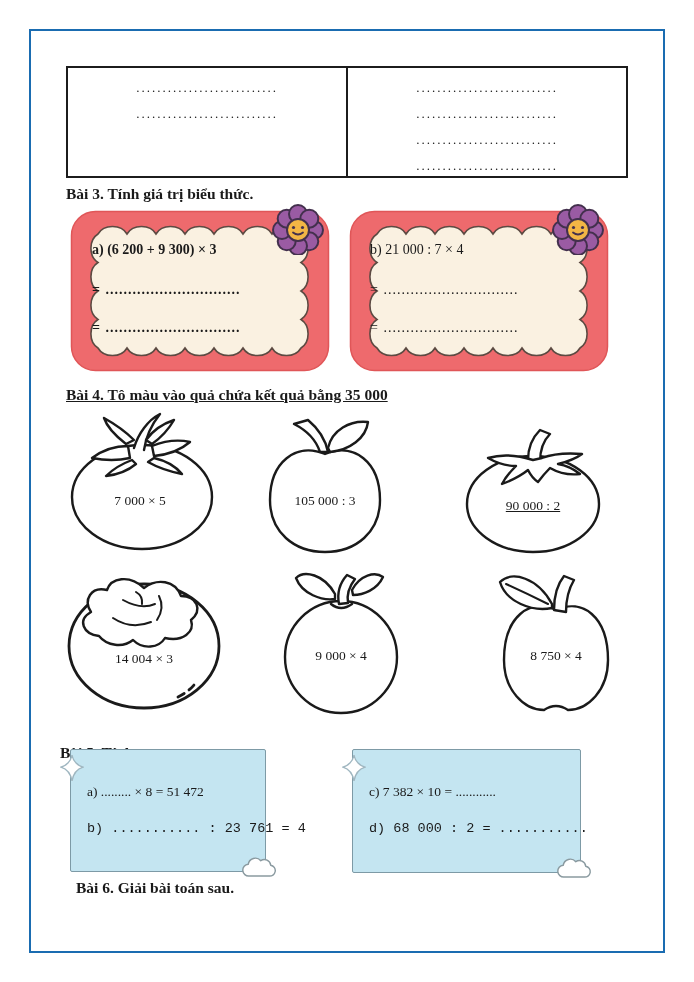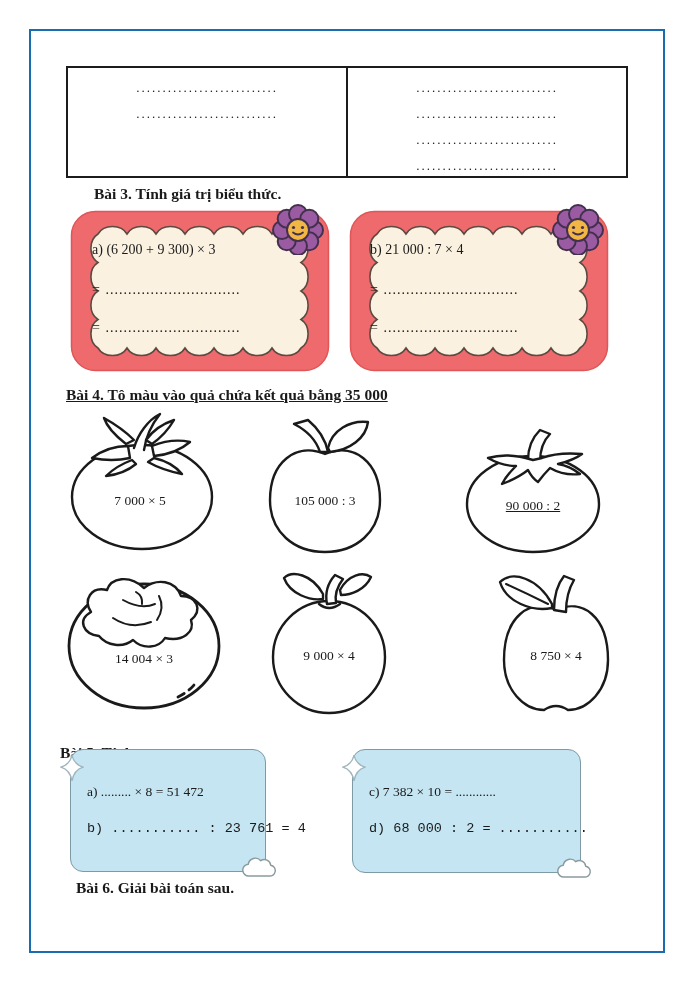"Bài 3. Tính giá trị" #heading-3 { margin-left: 28px -> none }
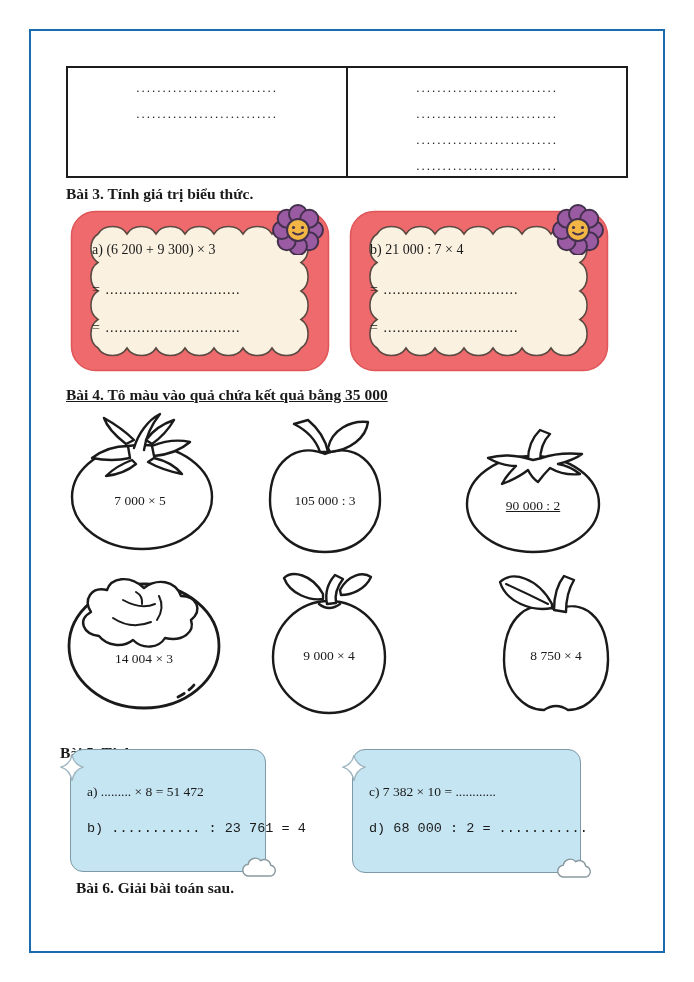"a) (6 200 + 9" #card-a { font-weight: none -> bold }
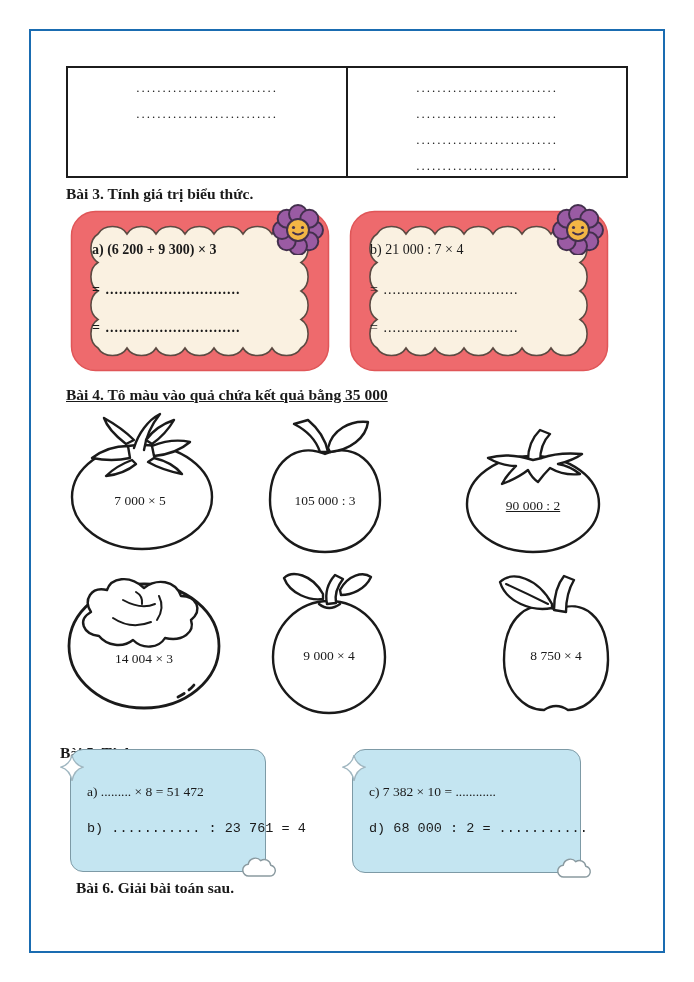"9 000 × 4" #fruit-5 { left: 264px -> 276px }
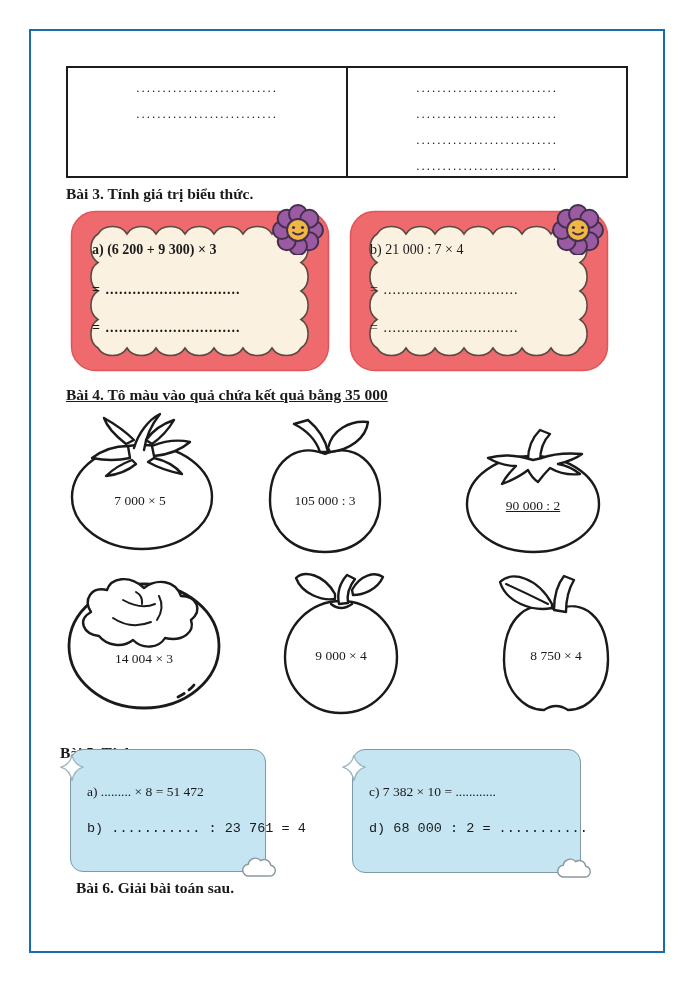"a) ......... × 8 =" .blue-box { border-radius: 13px -> 2px }
